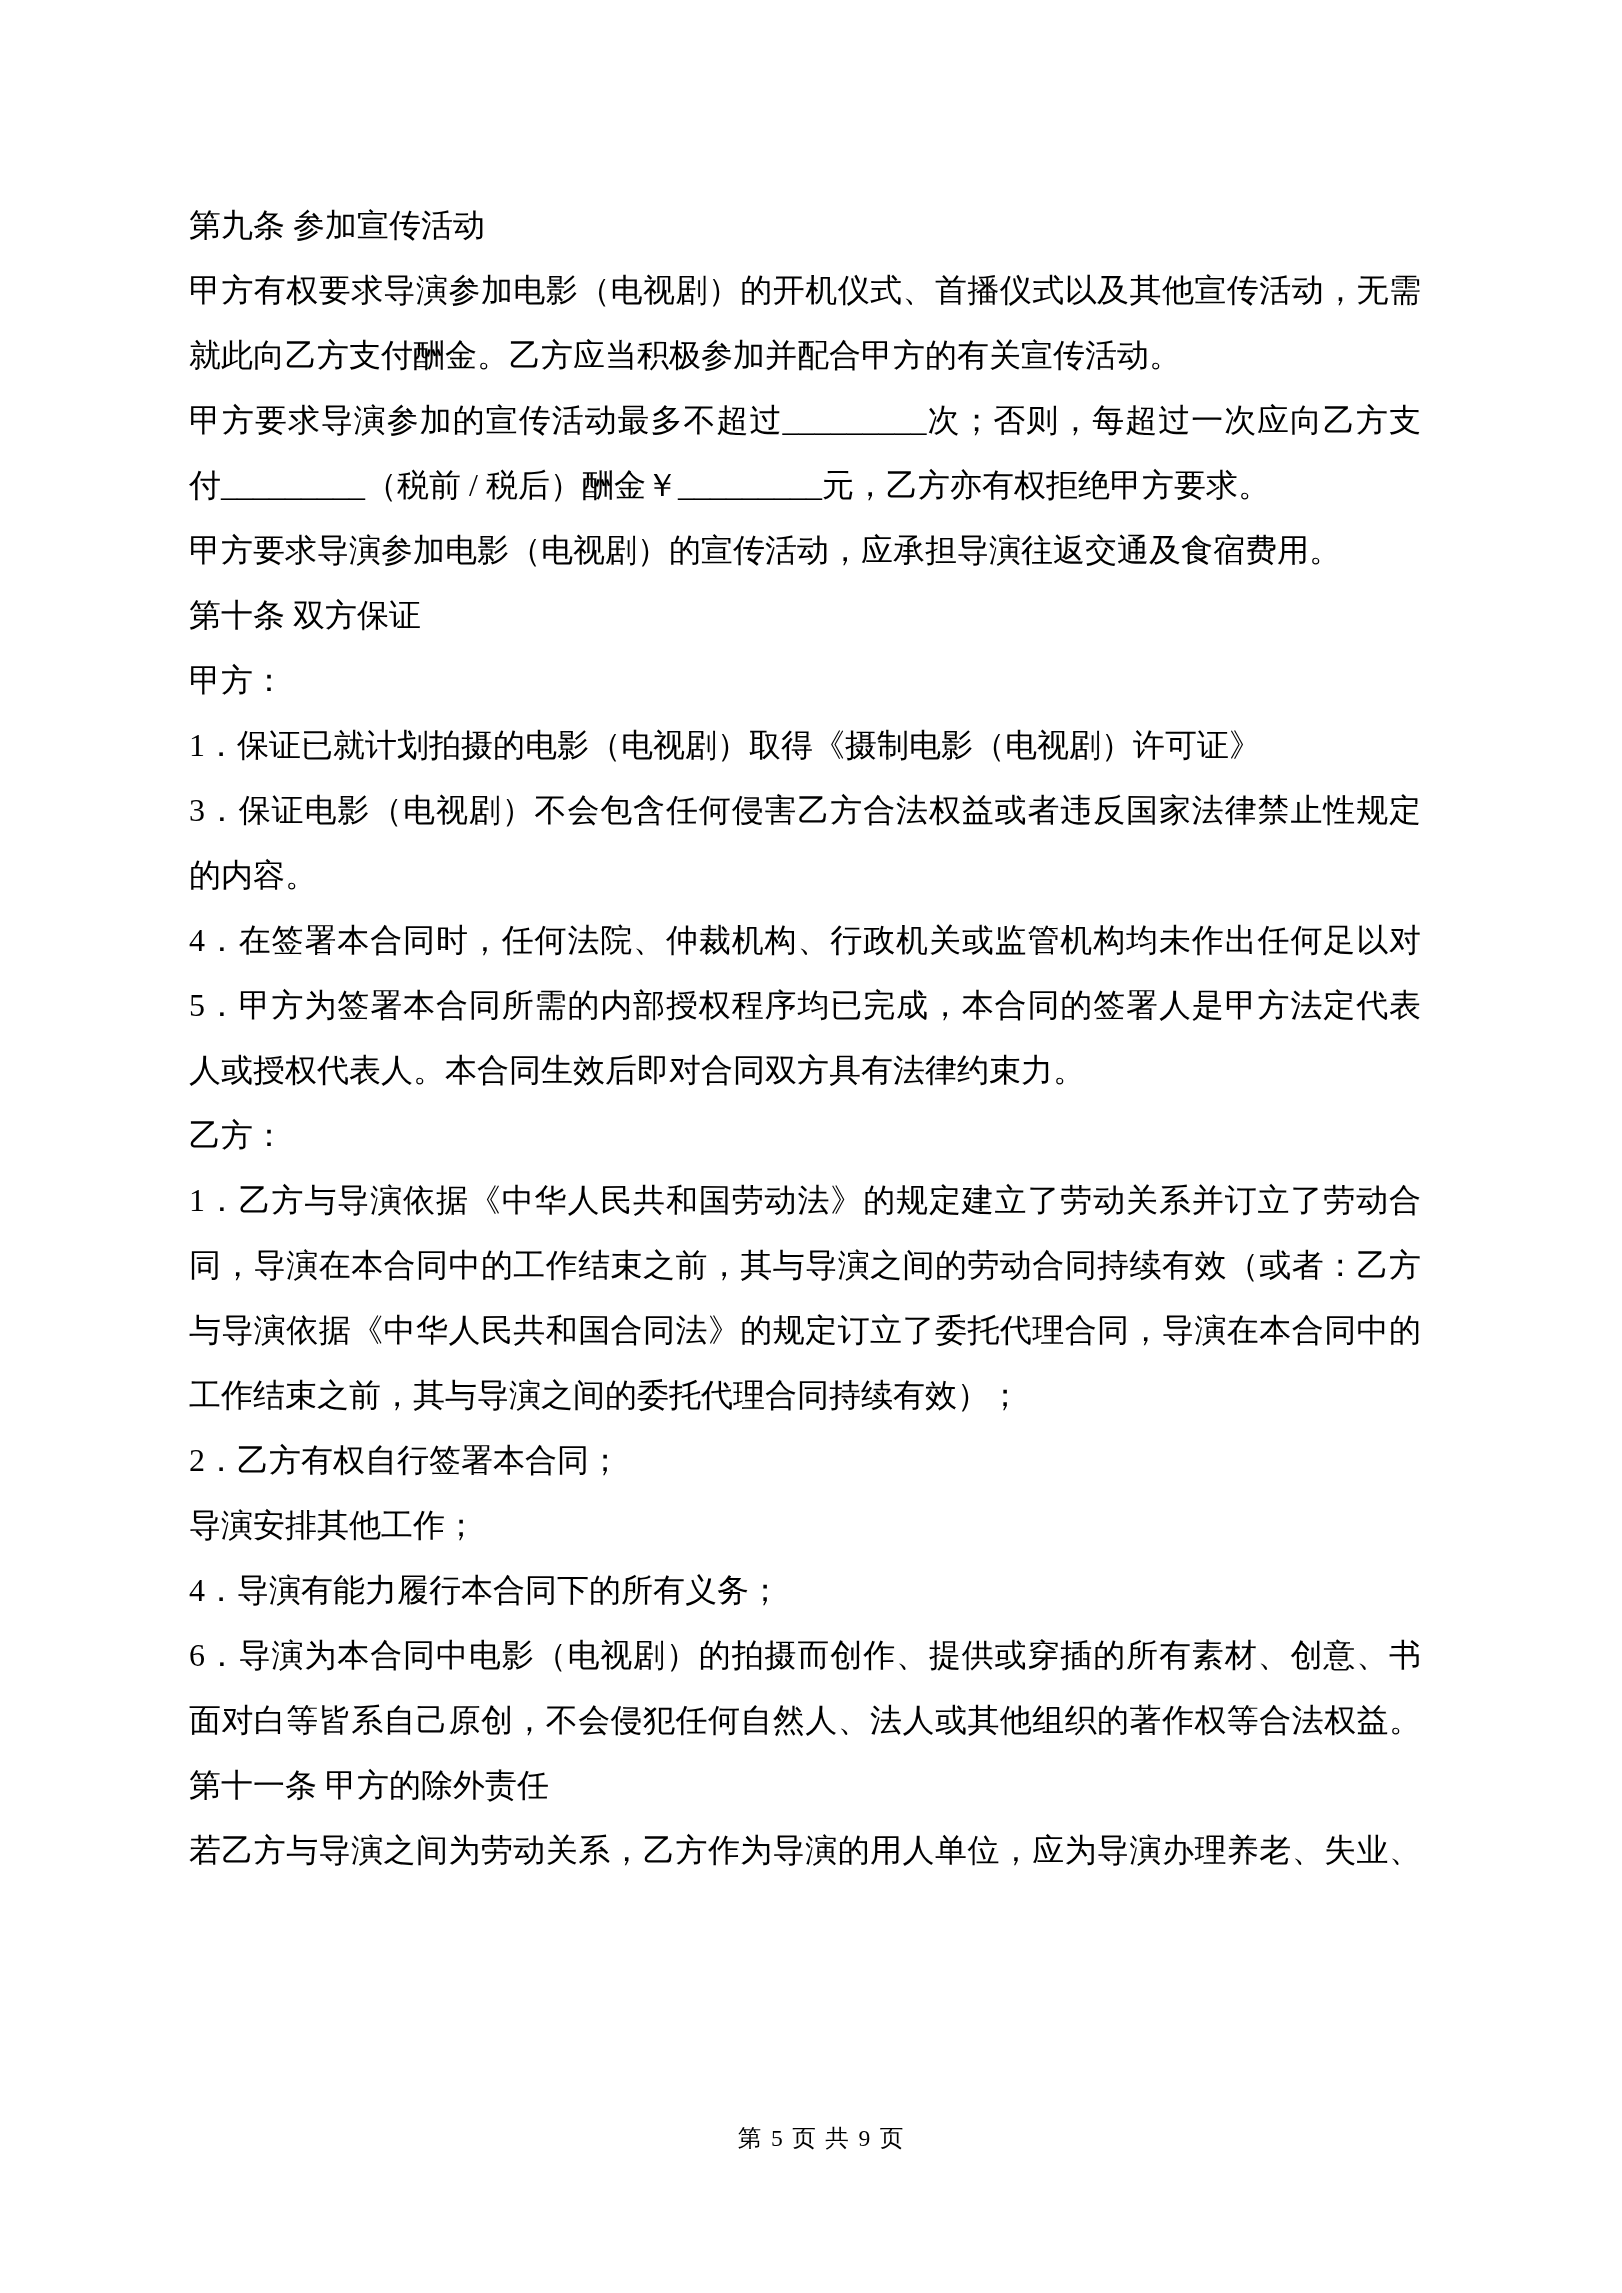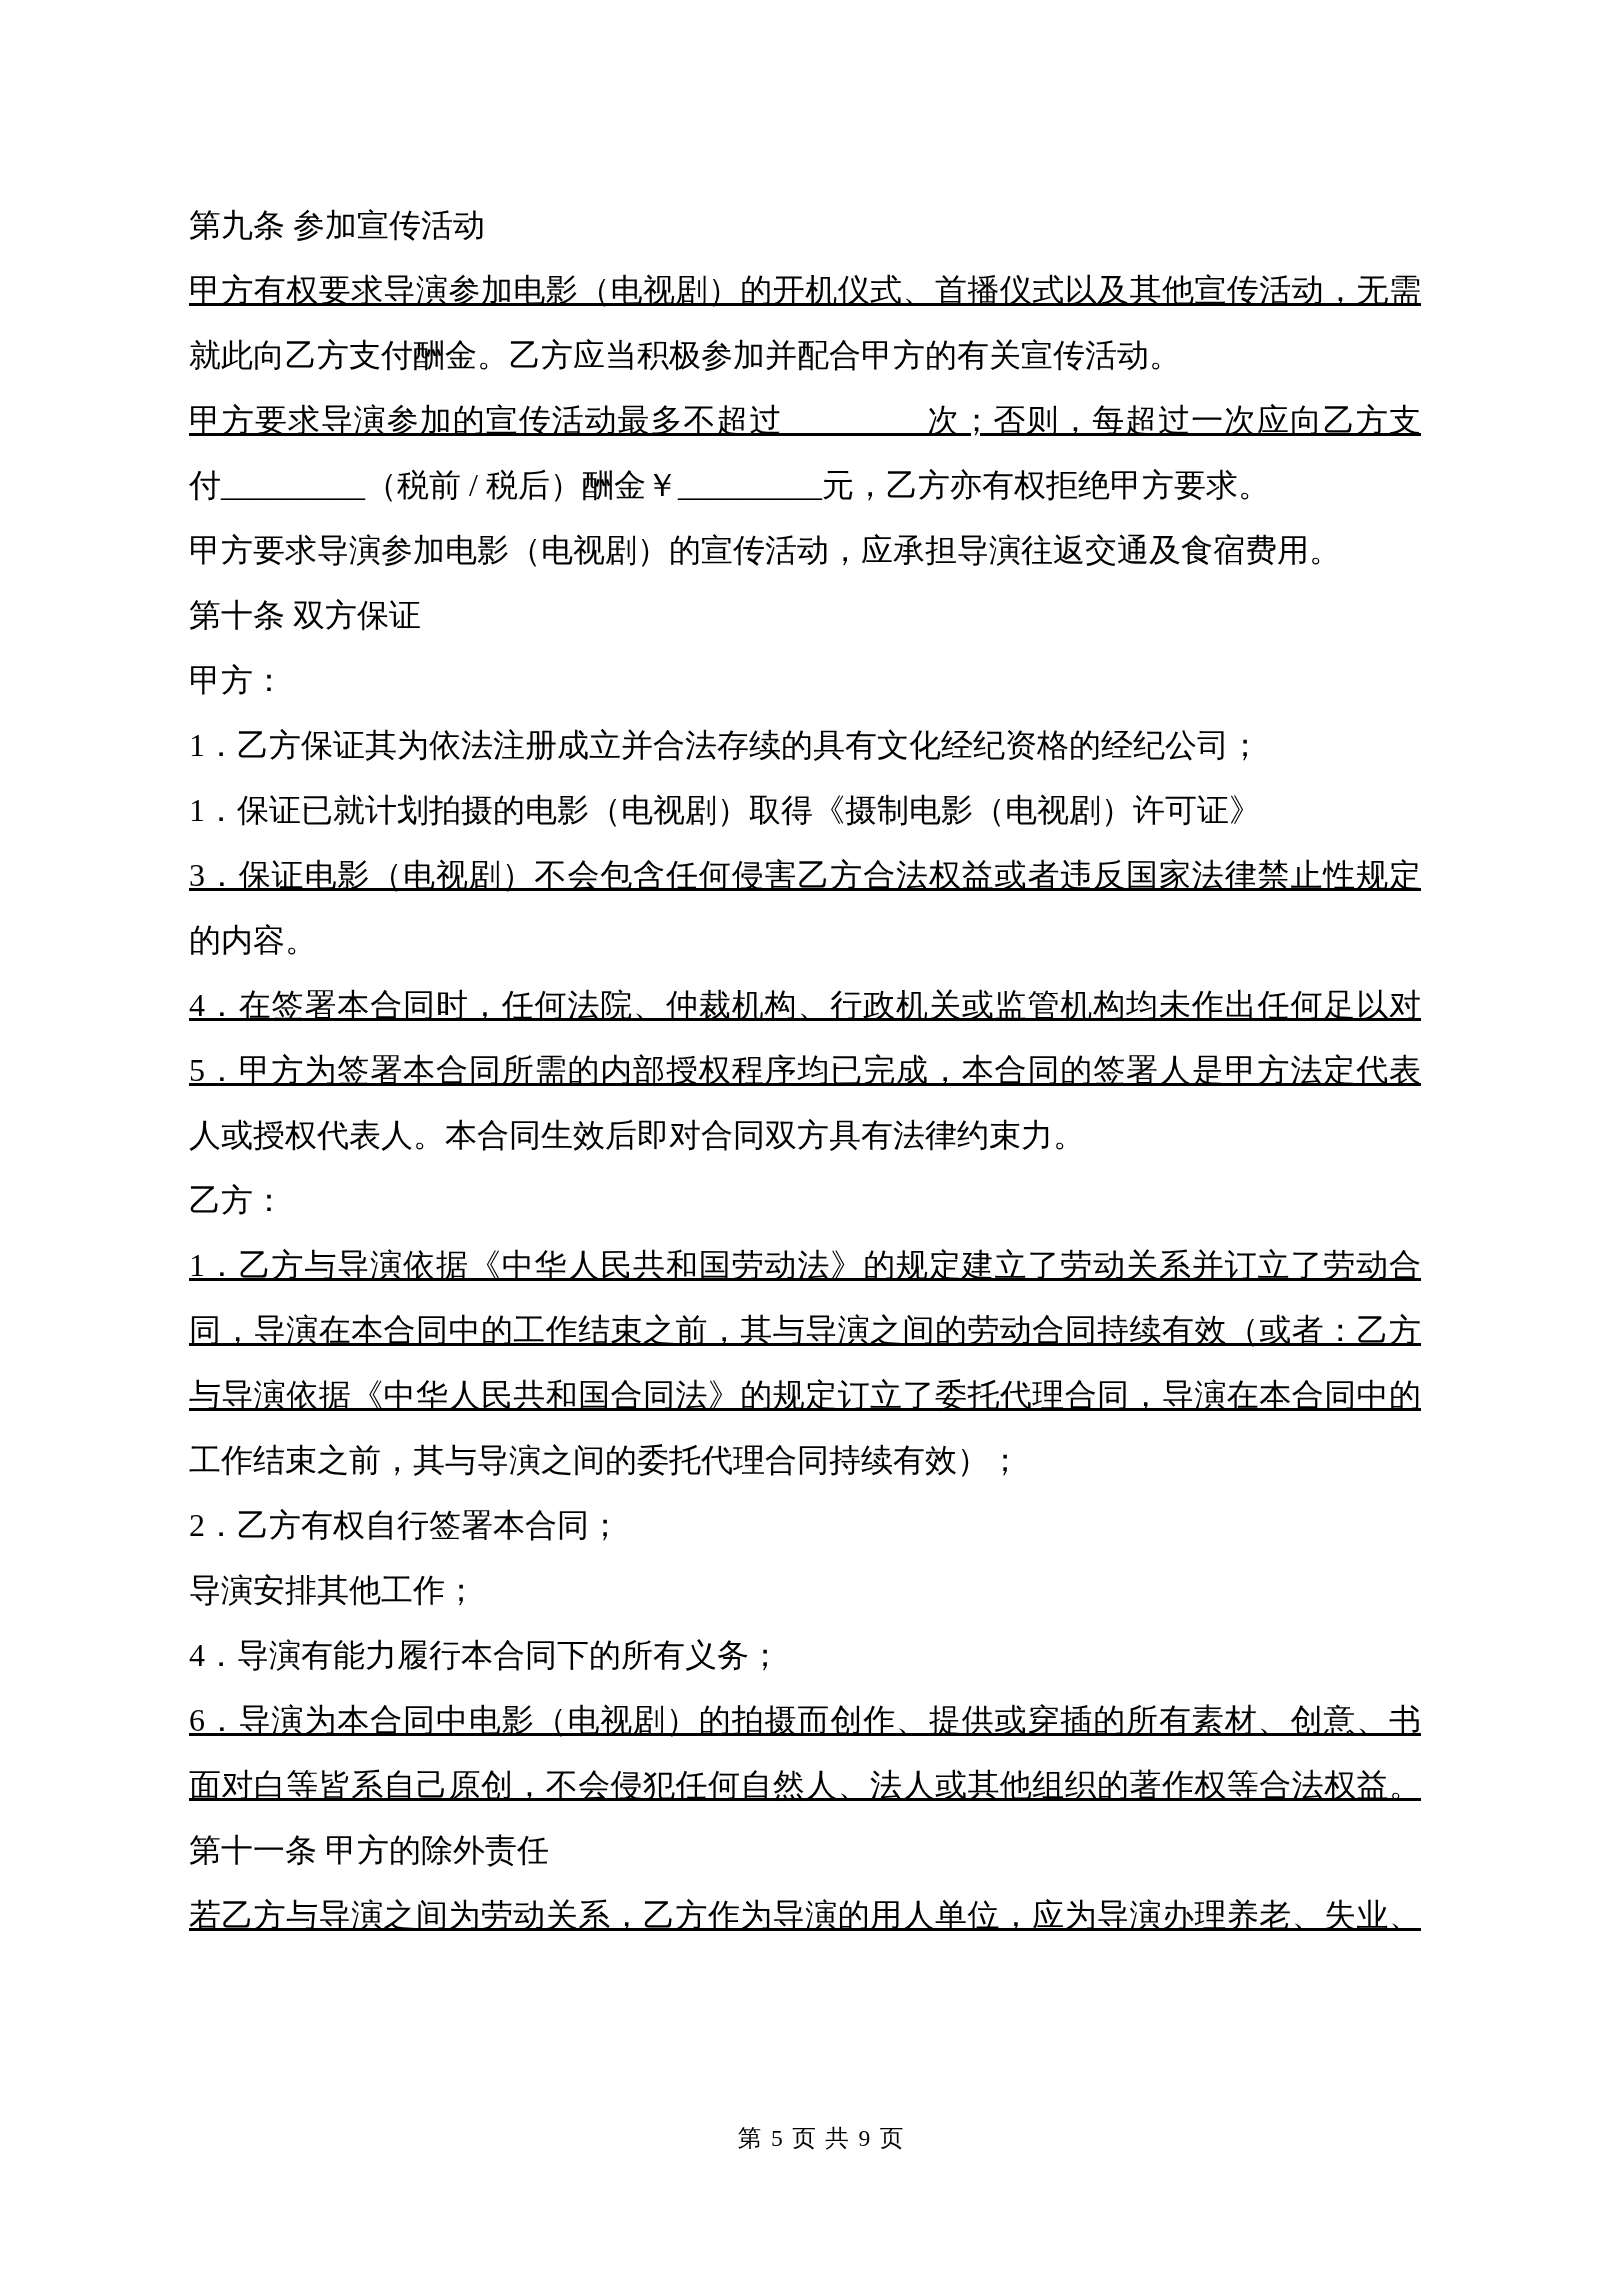"甲方有权要求导演参加电影（电视剧）的开机仪式、首播仪式以及其他宣传活动，无需" .line.fill { text-decoration: underline -> none }
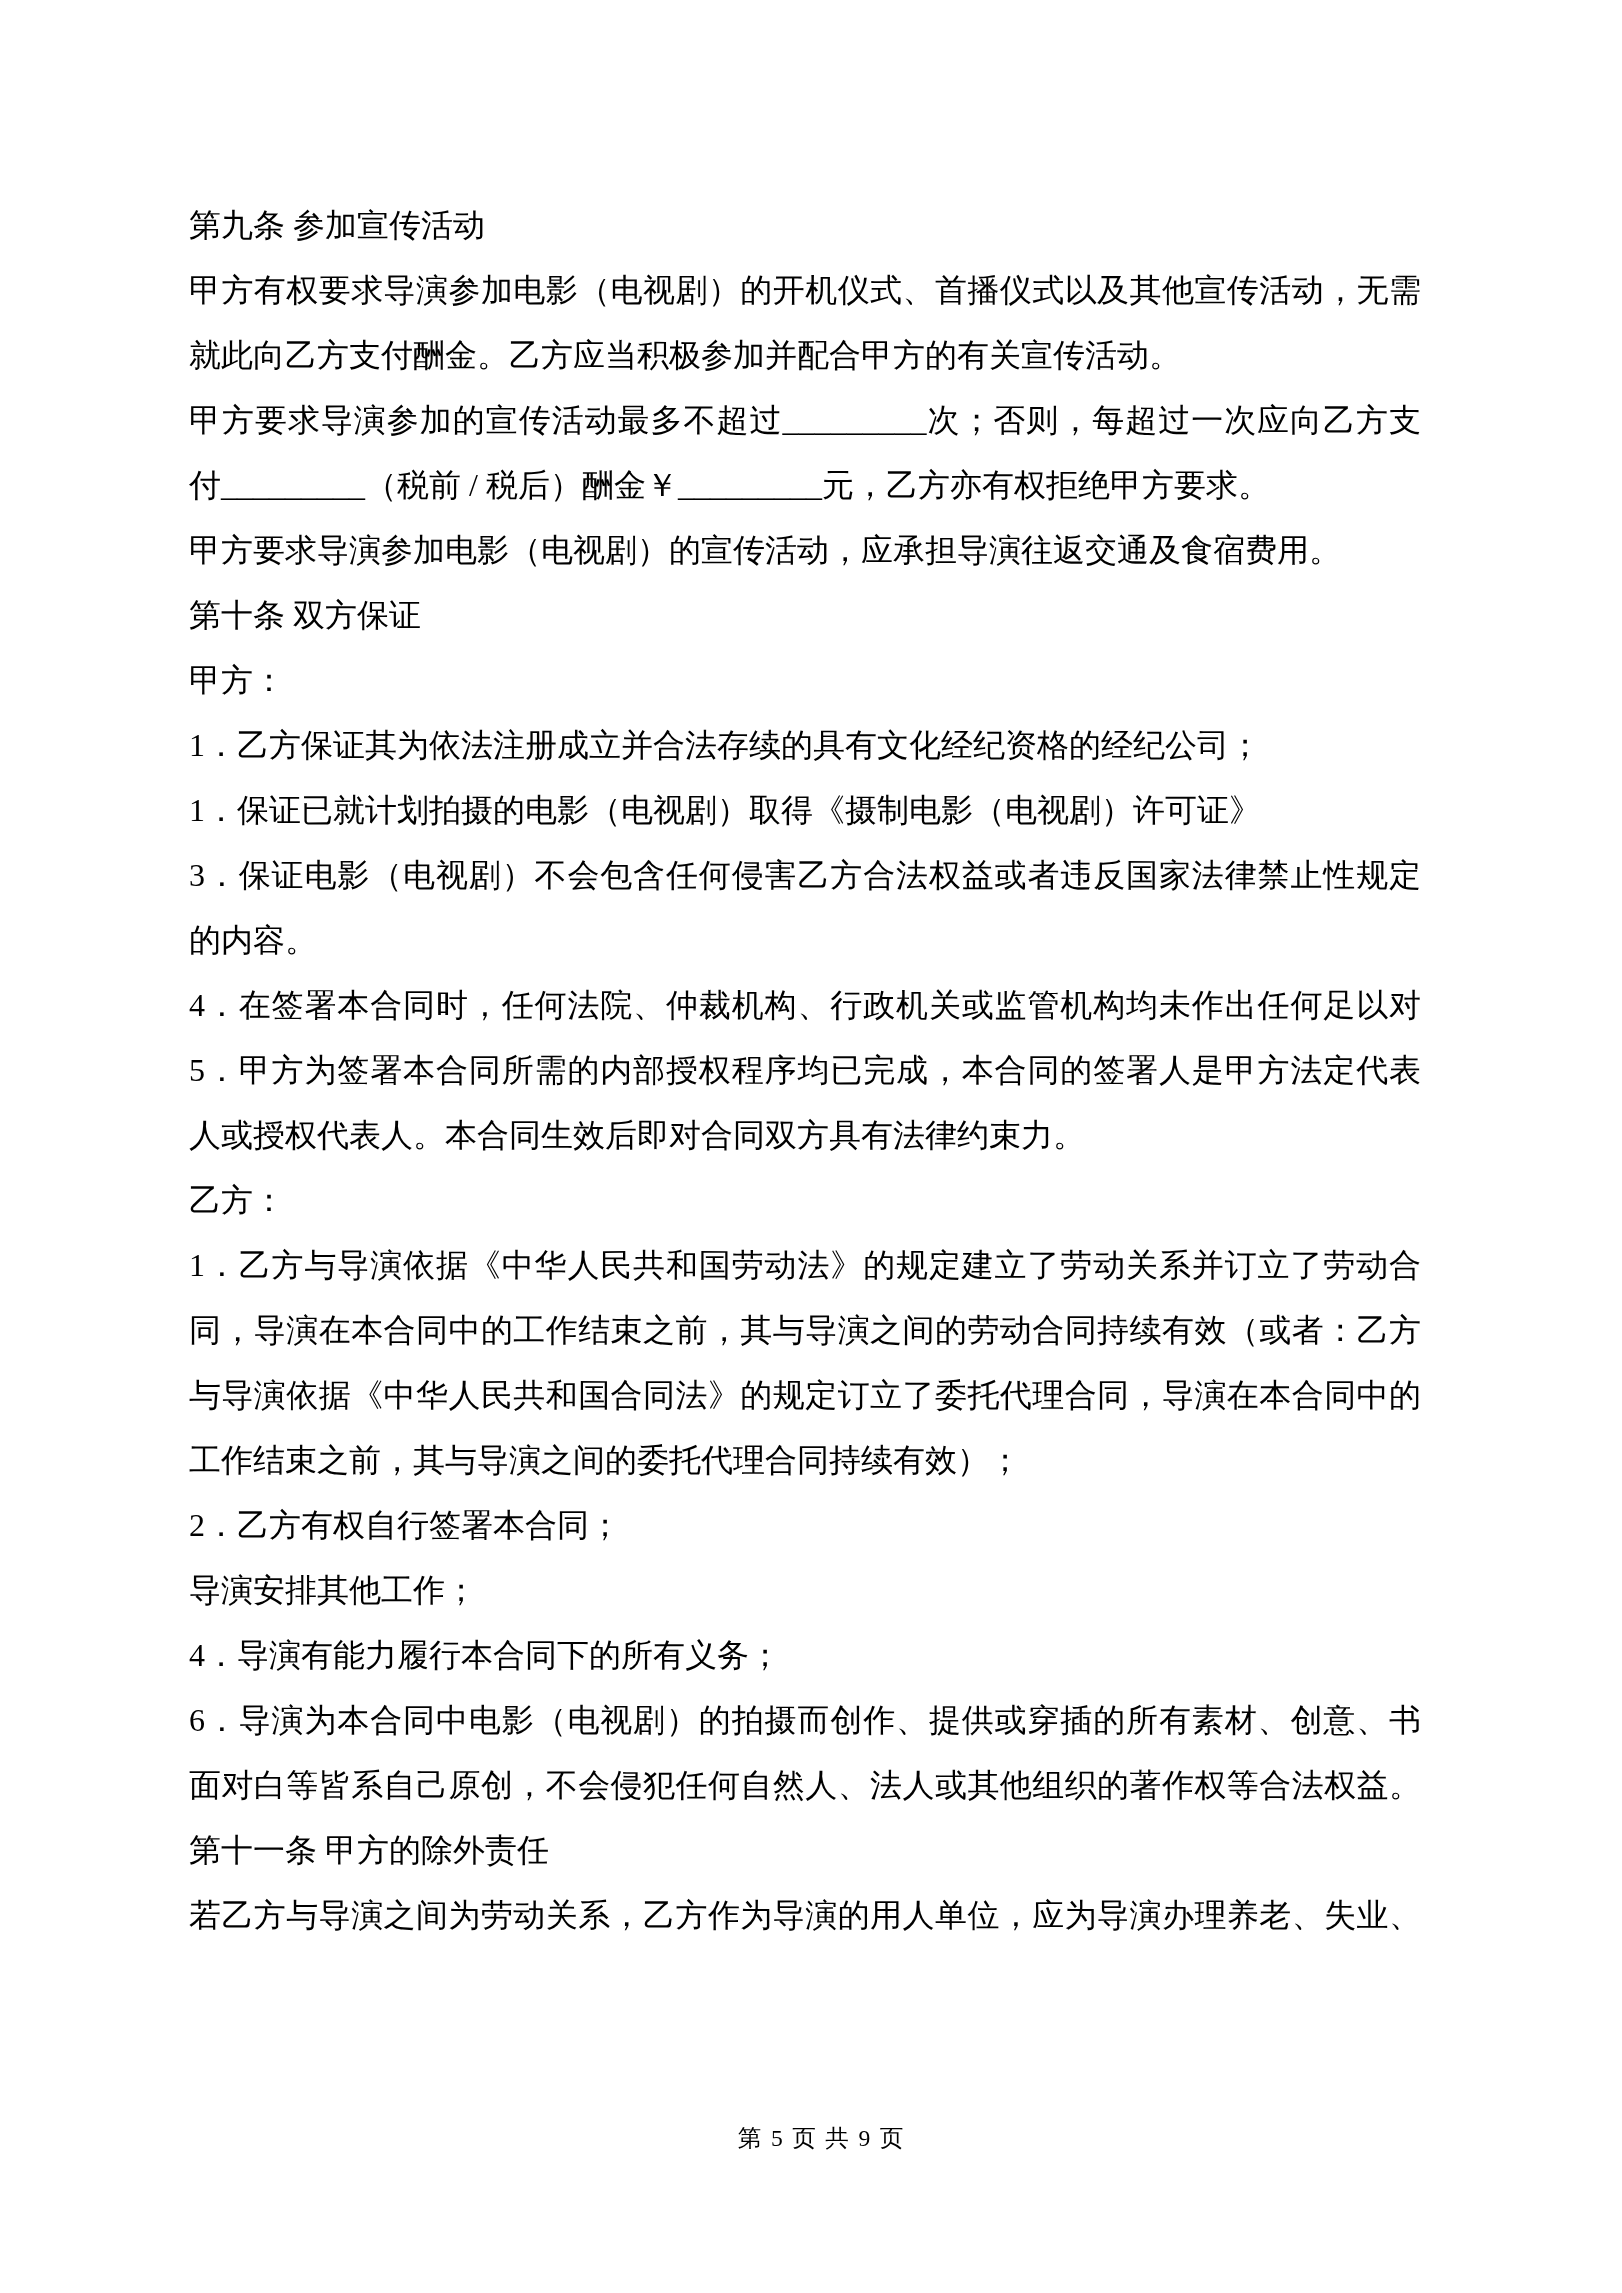"1．乙方保证其为依法注册成立并合法存续的具有文化经纪资格的经纪公司；" div.line { html: <div>1．乙方保证其为依法注册成立并合法存续的具有文化经纪资格的经纪公司；</div> -> none }
